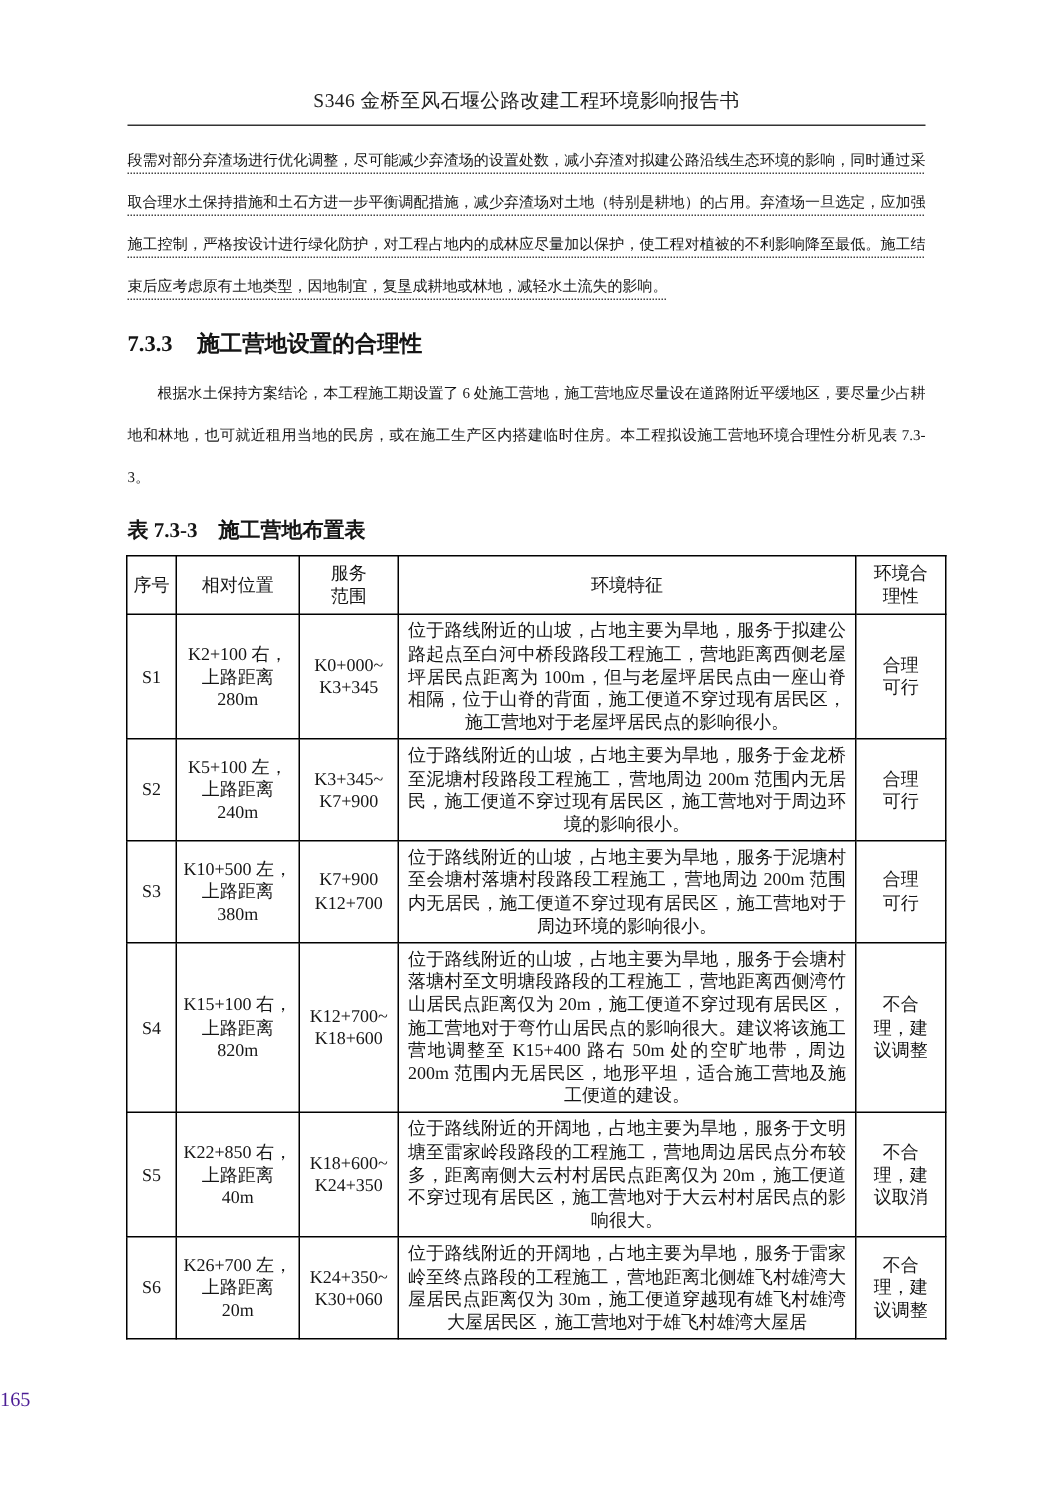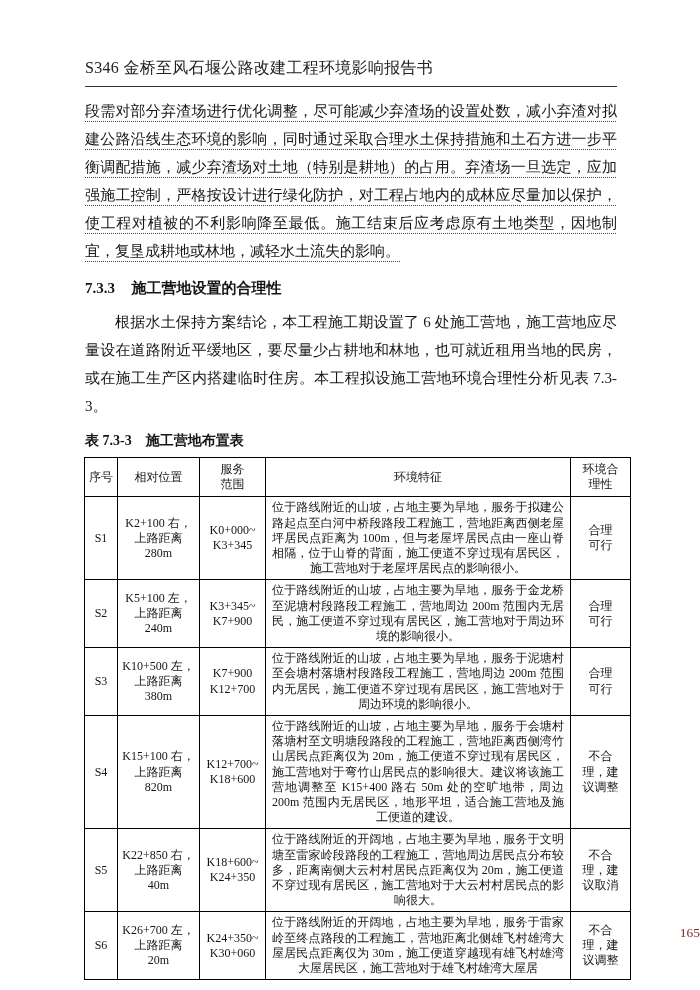"S346 金桥至风石堰公路改建工程环境影响报告书" .header-line { font-size: 16px -> 13px; text-align: left -> center }
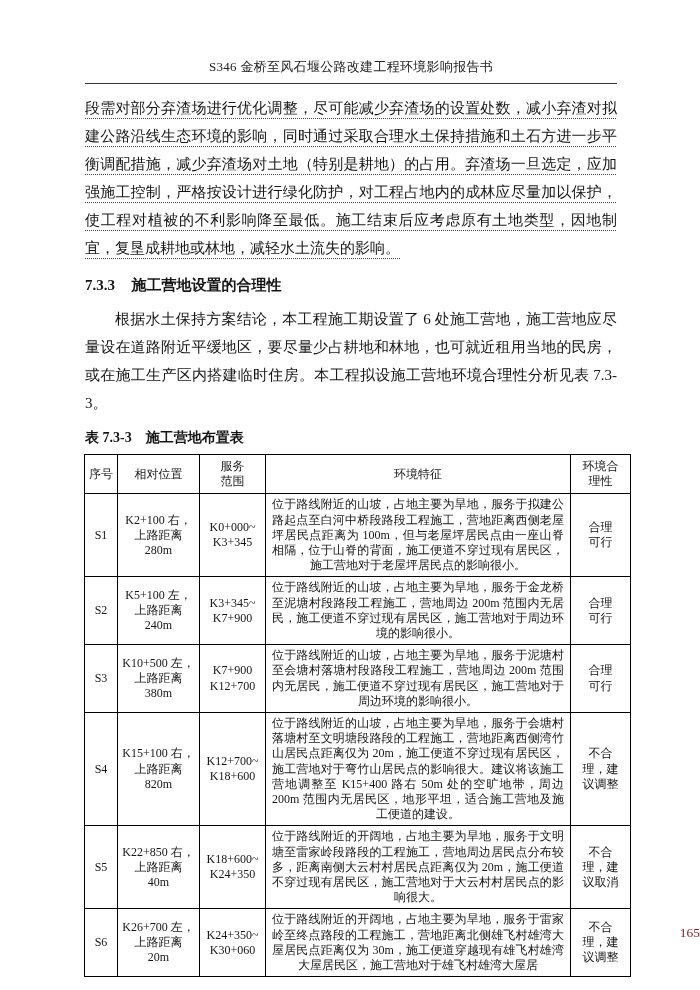"段需对部分弃渣场进行优化调整，尽可能减少弃渣场的设置处数，减小弃渣对拟建公路沿线" .para { font-size: 15px -> 10px }
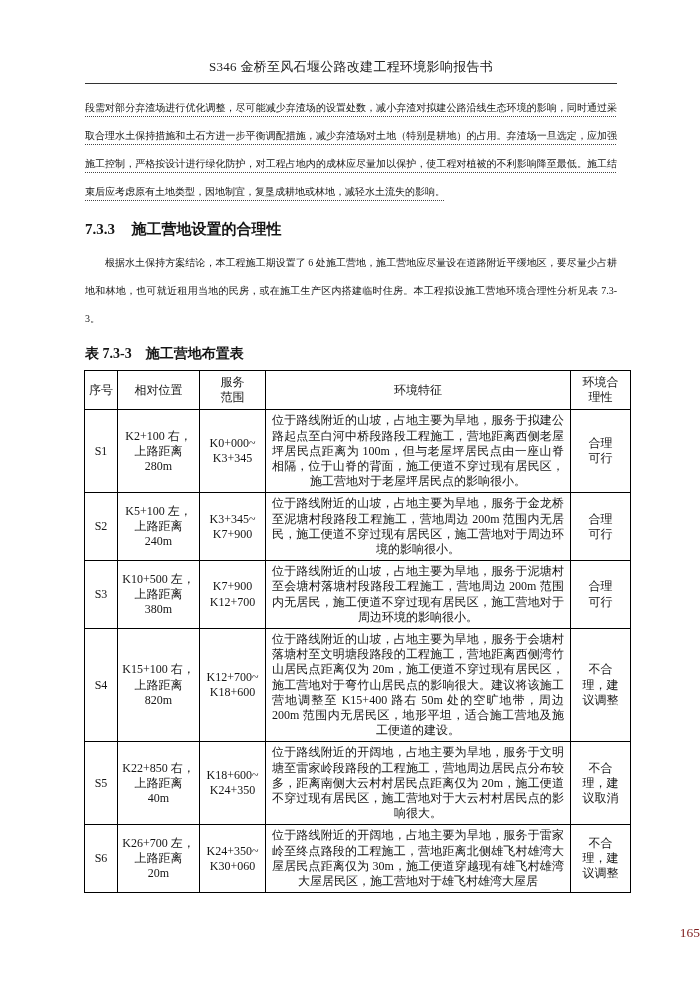"165" .page-number { color: #7f1d1d -> #4c1d95; text-align: right -> left }
